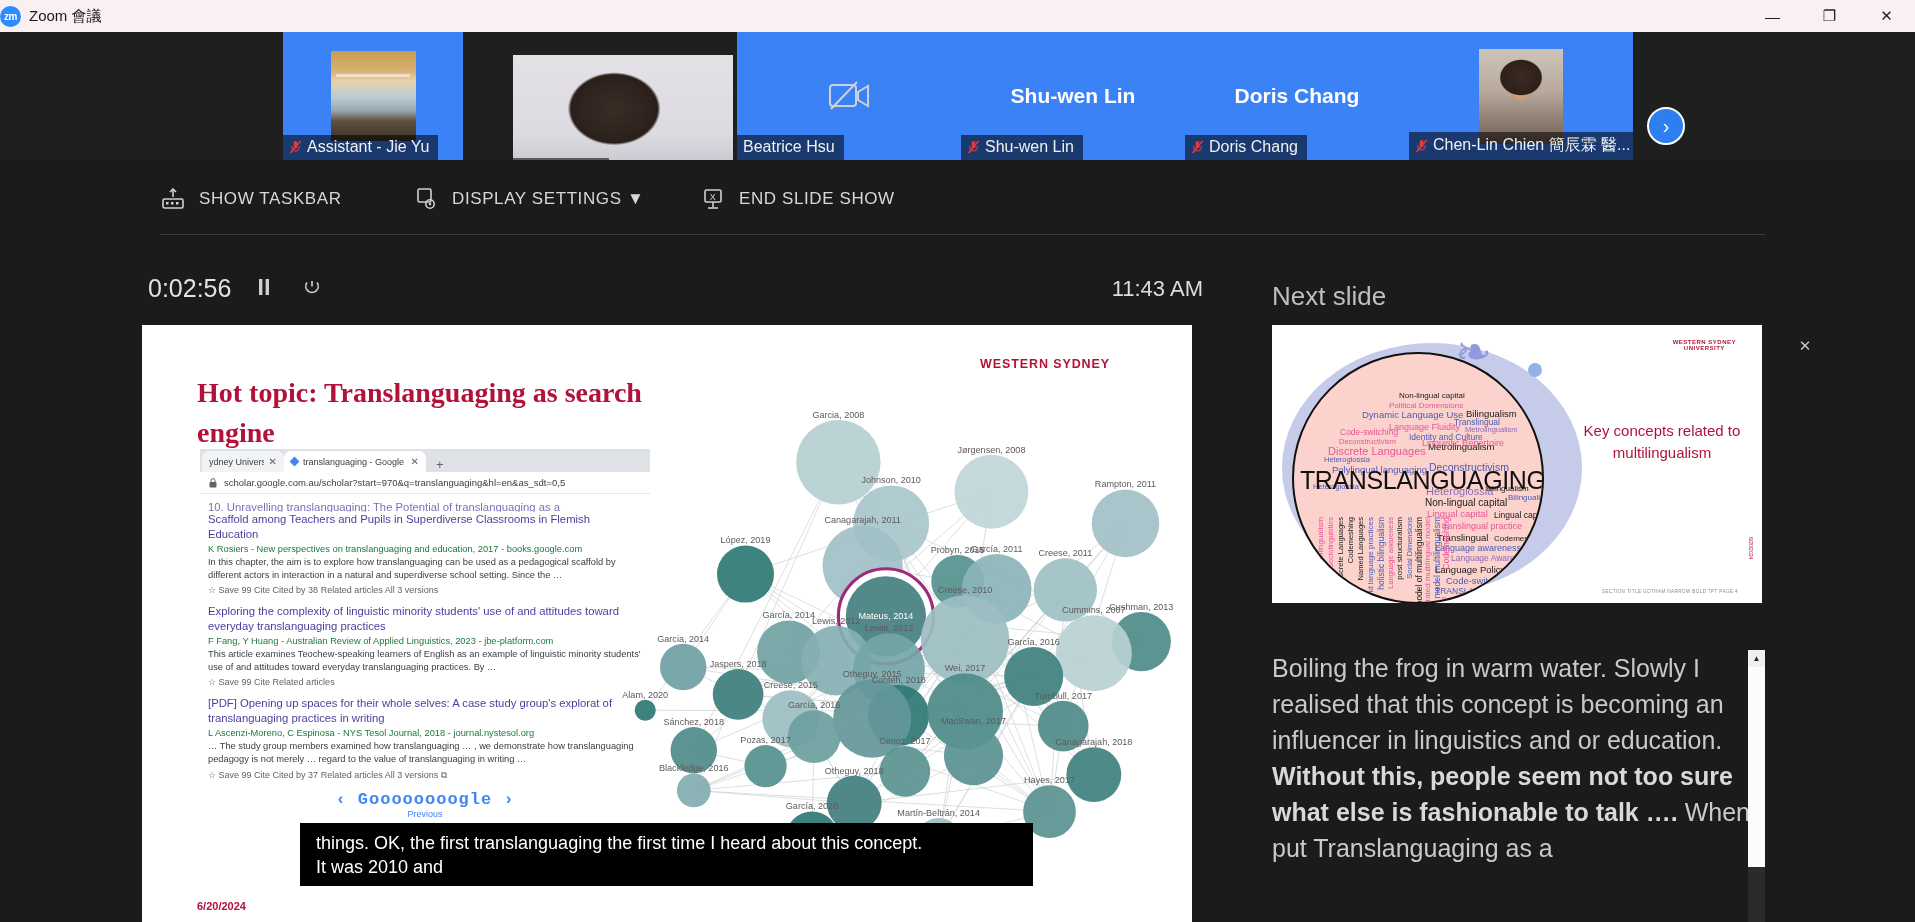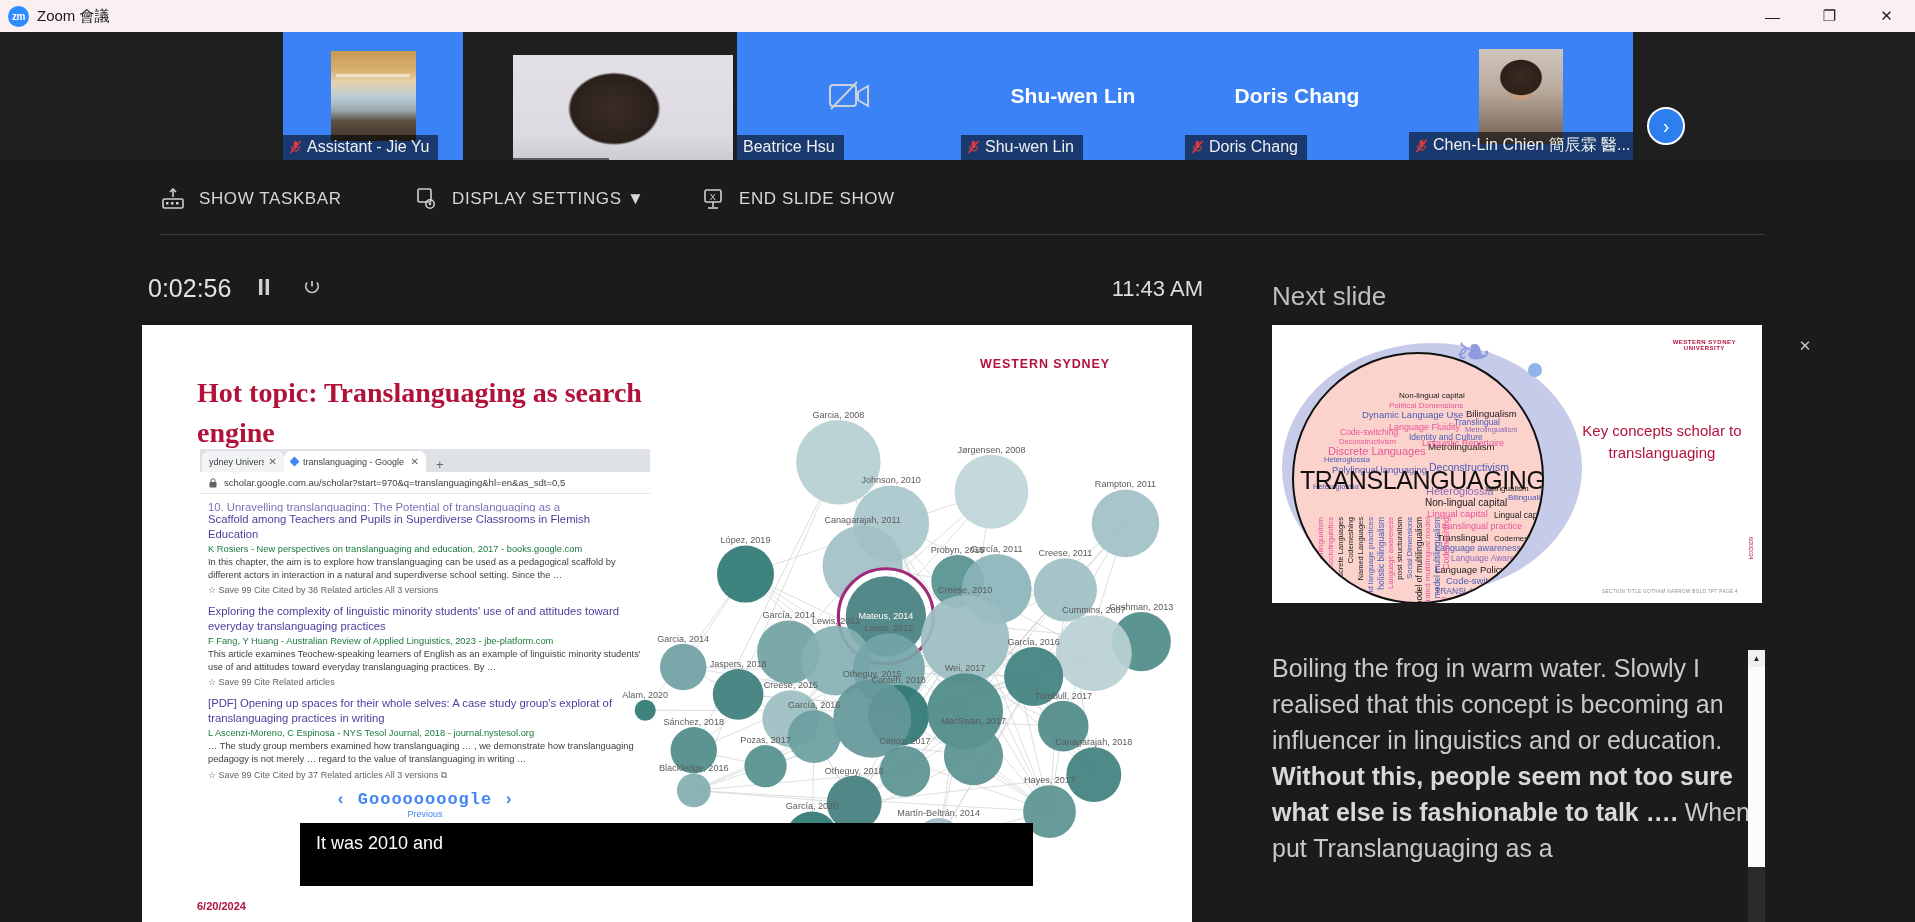"zm" .zoom-logo { margin-left: 8px -> none }
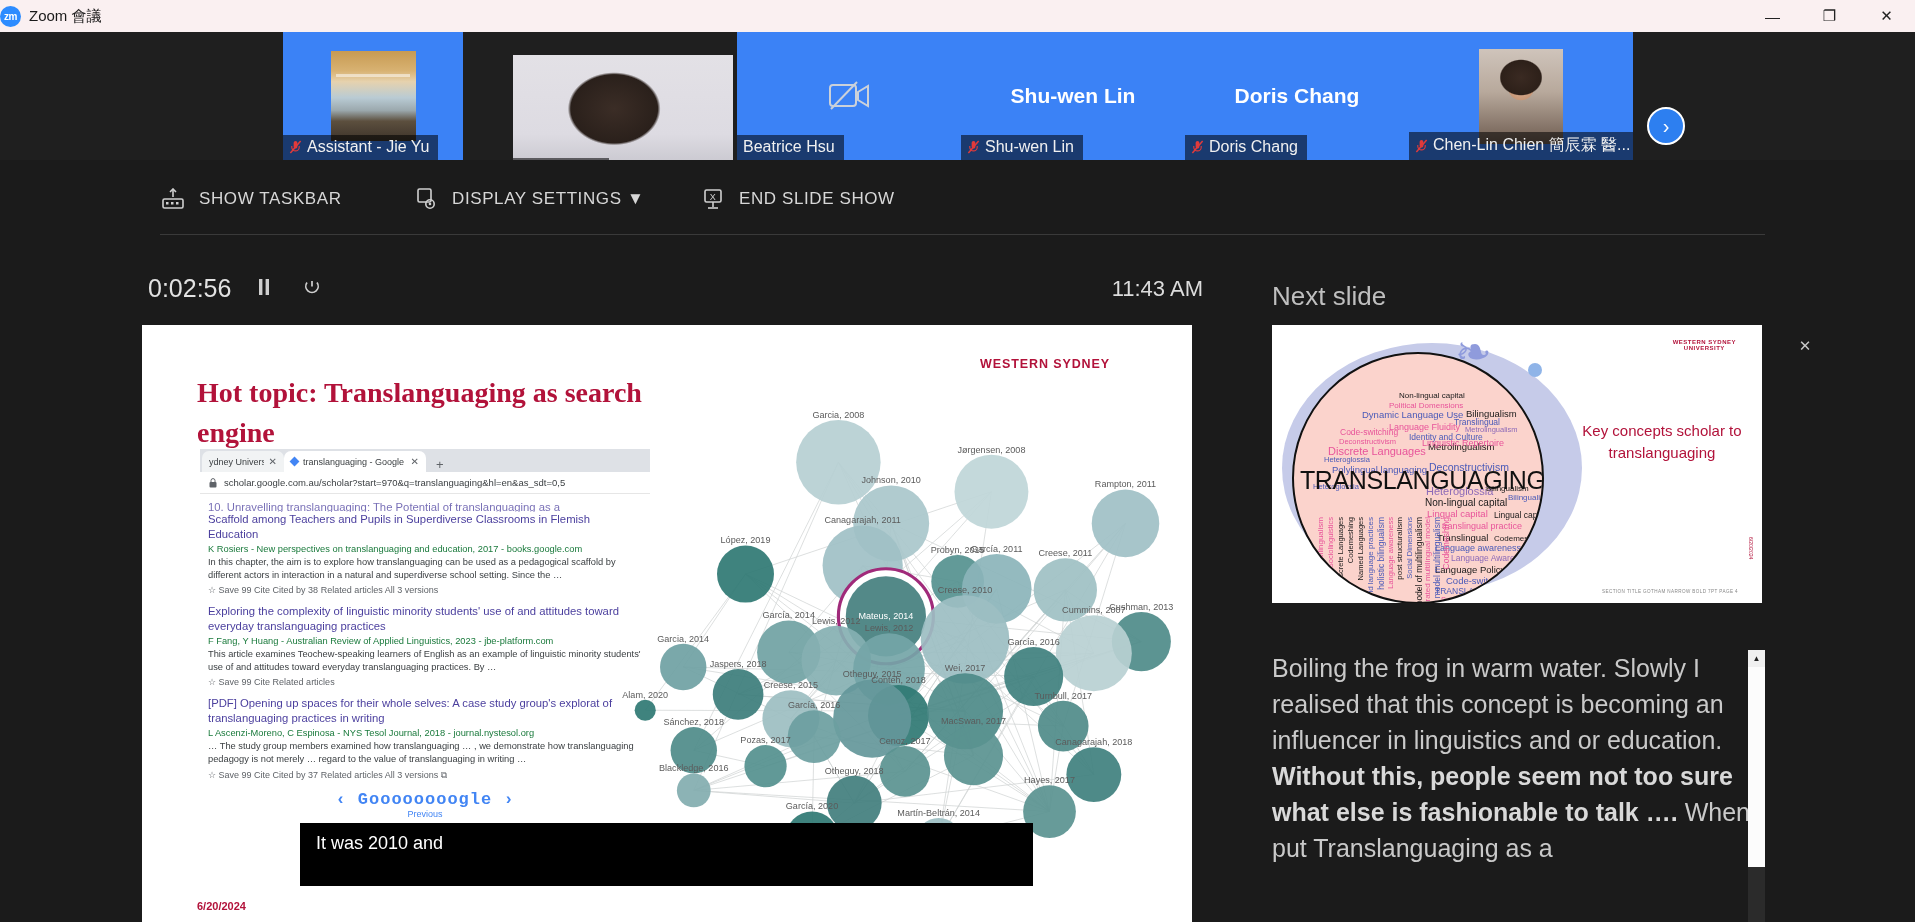"Key concepts scholar to translanguaging" div.nt-key { text: scholar to translanguaging -> related to multilingualism }
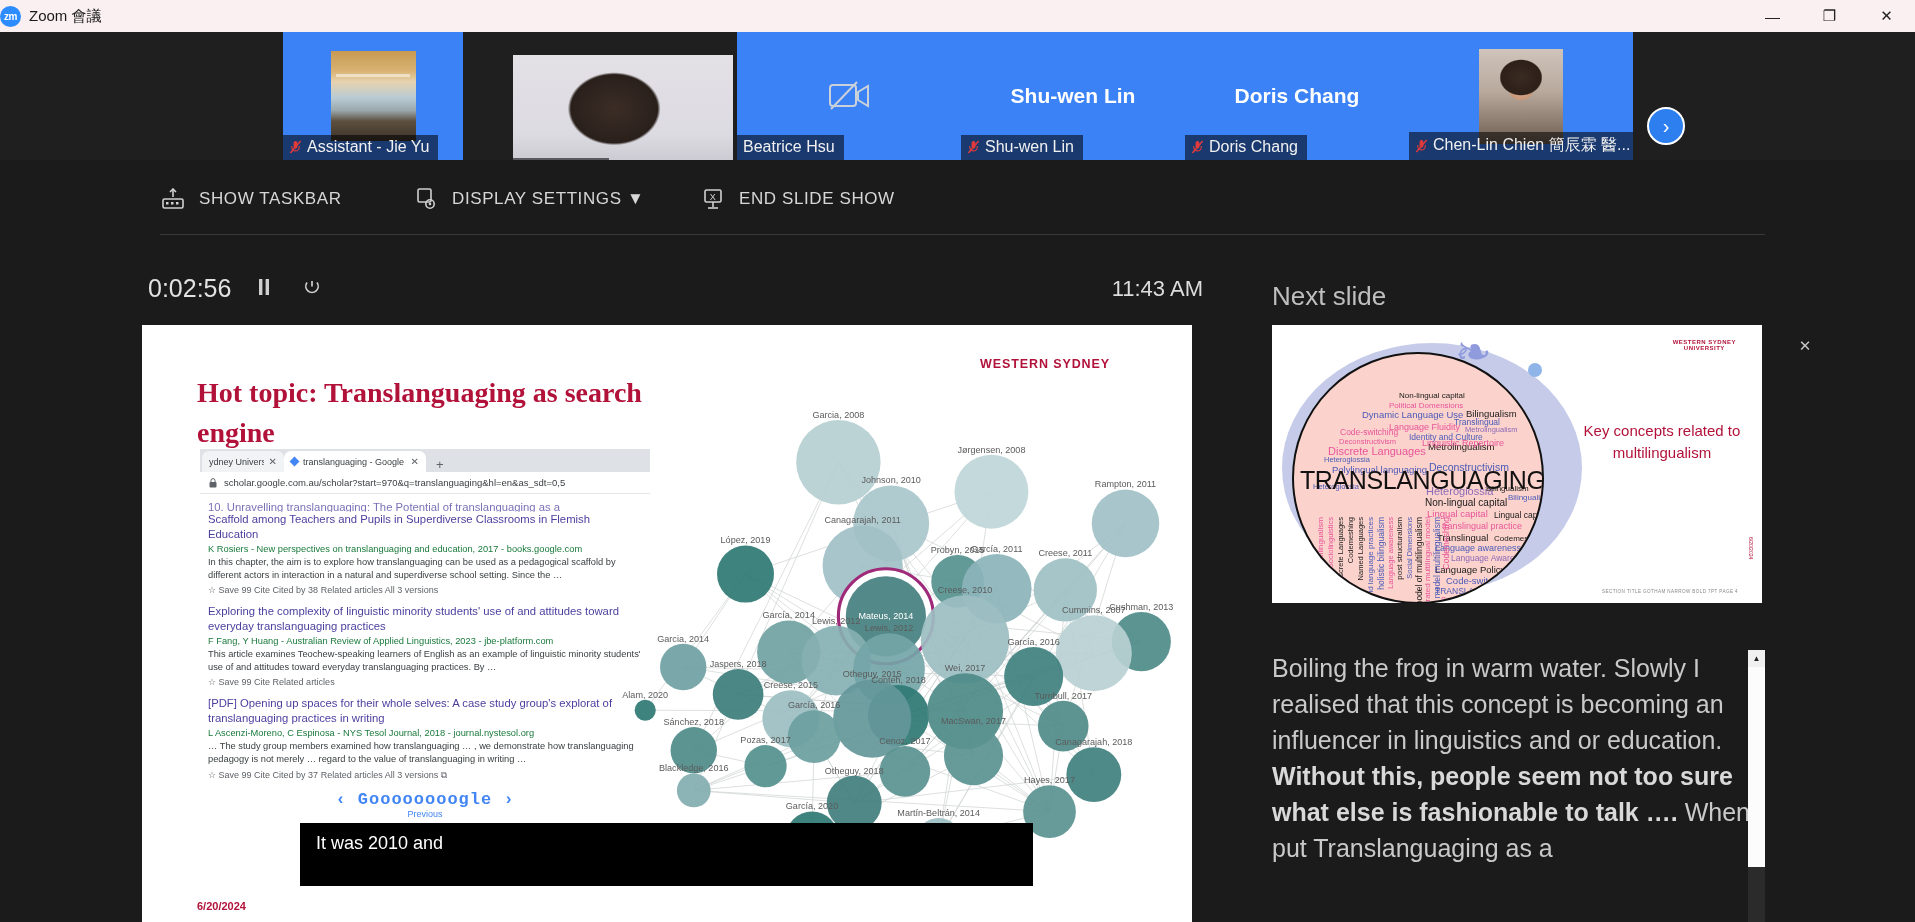"things. OK, the first translanguaging" div { html: none -> <div>things. OK, the first translanguaging the first time I heard about this concept.</div> }
